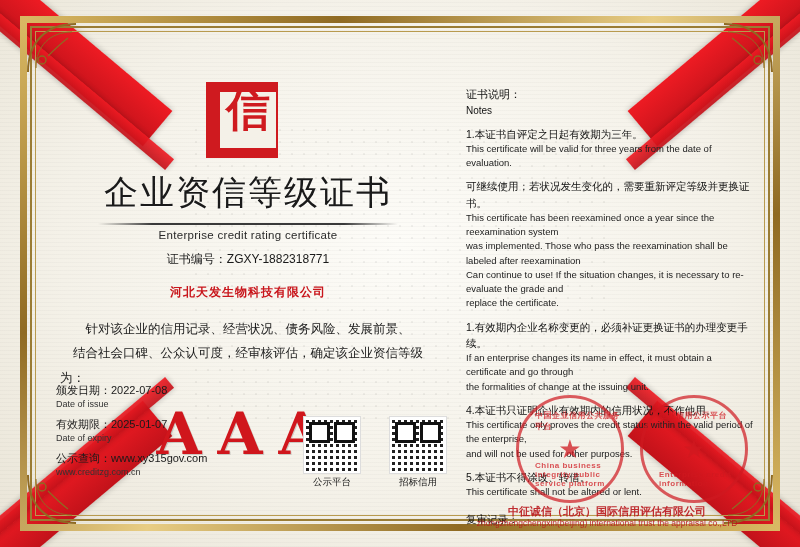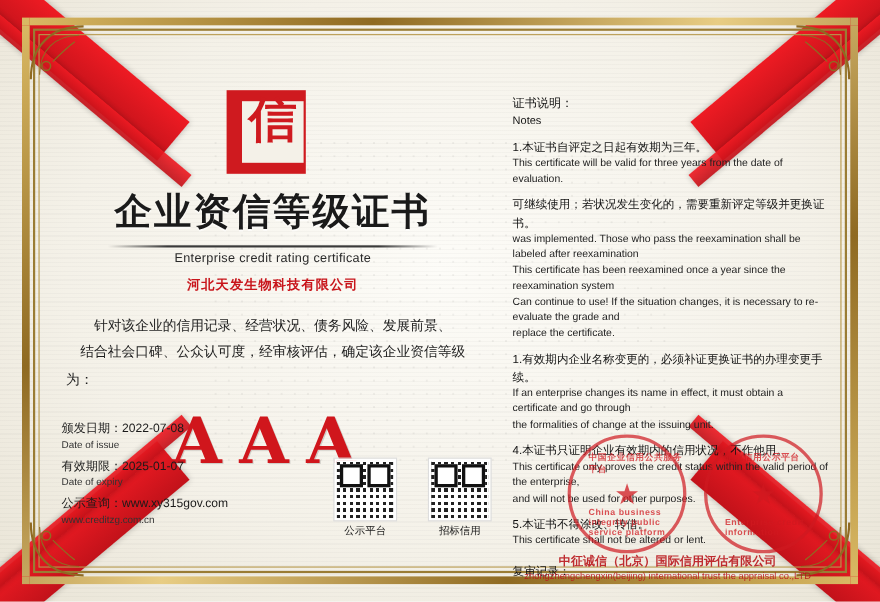"企业资信等级证书" .title-cn { font-weight: bold -> normal }
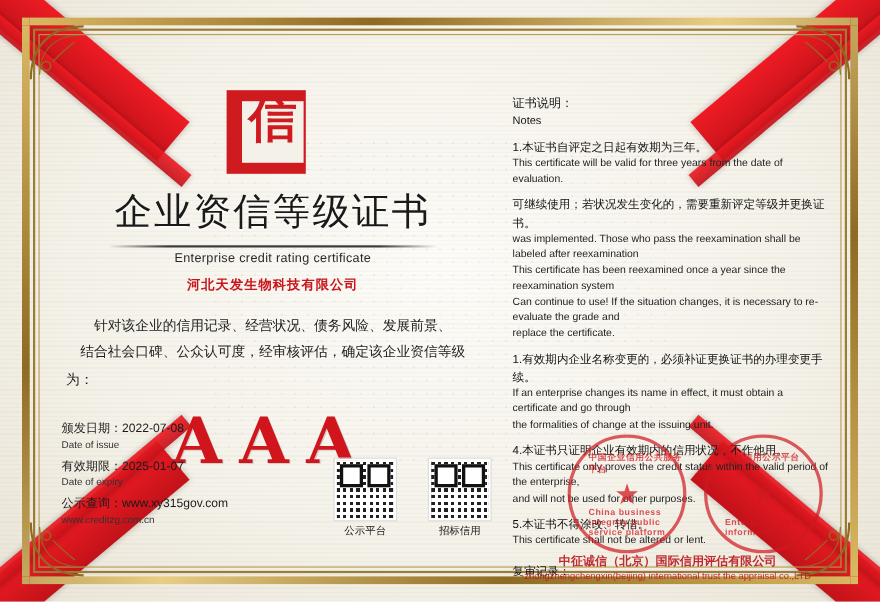"was implemented. Those who pass" div.note-en { order: before "This certificate has been reexamined" -> after "This certificate has been reexamined" }
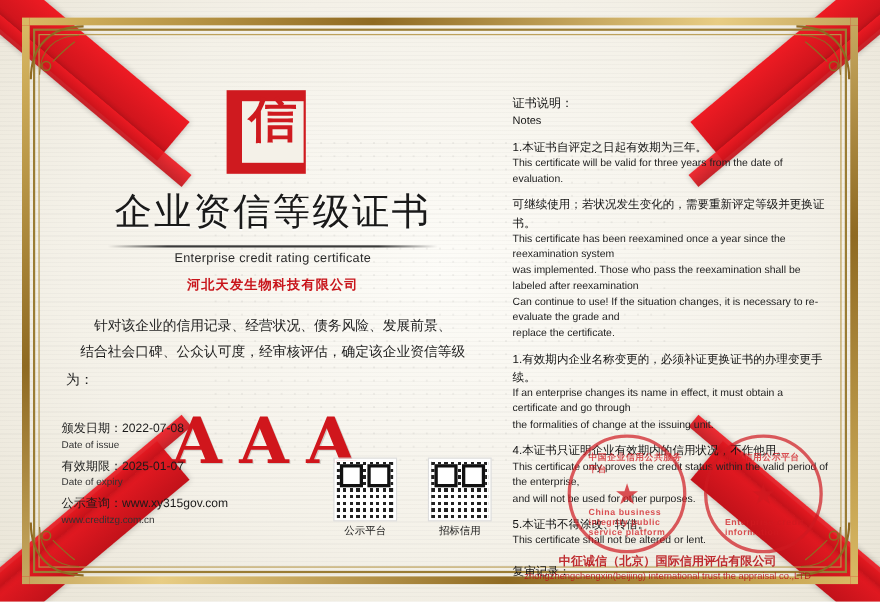"证书编号：ZGXY-1882318771" div.cert-no { html: none -> <div>证书编号：ZGXY-1882318771</div> }
